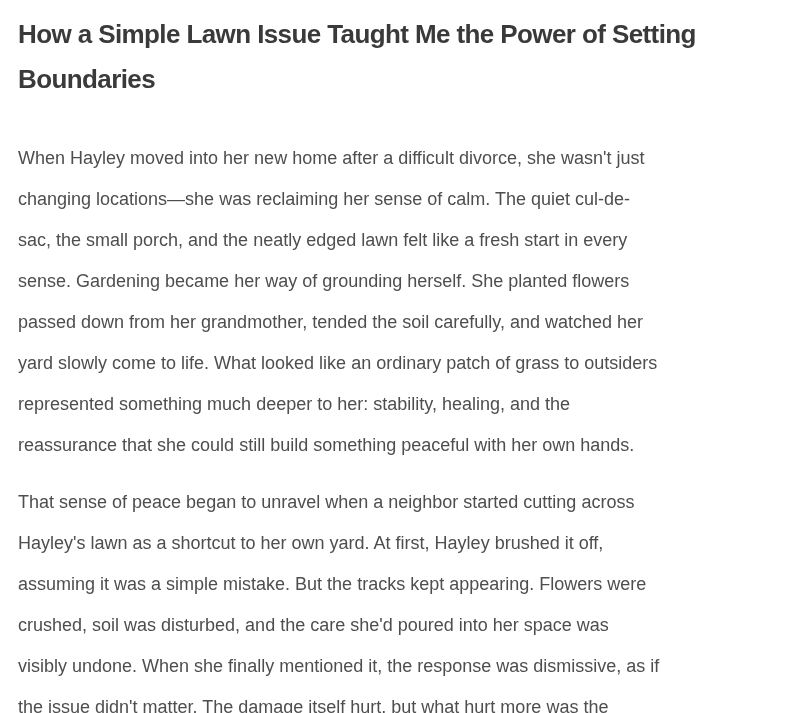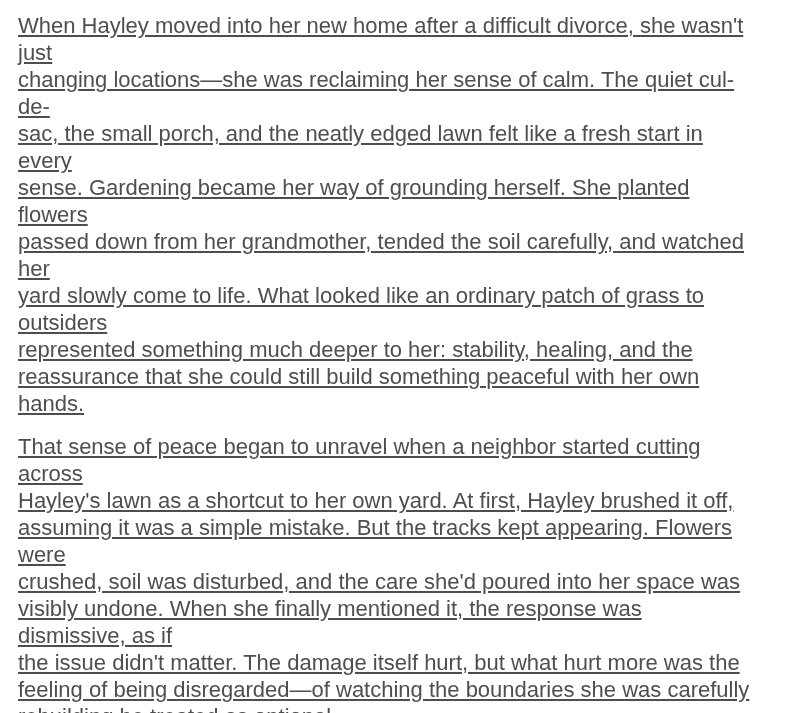"How a Simple Lawn Issue" h1.article-title { html: none -> <h1>How a Simple Lawn Issue Taught Me the Power of Setting Boundaries</h1> }
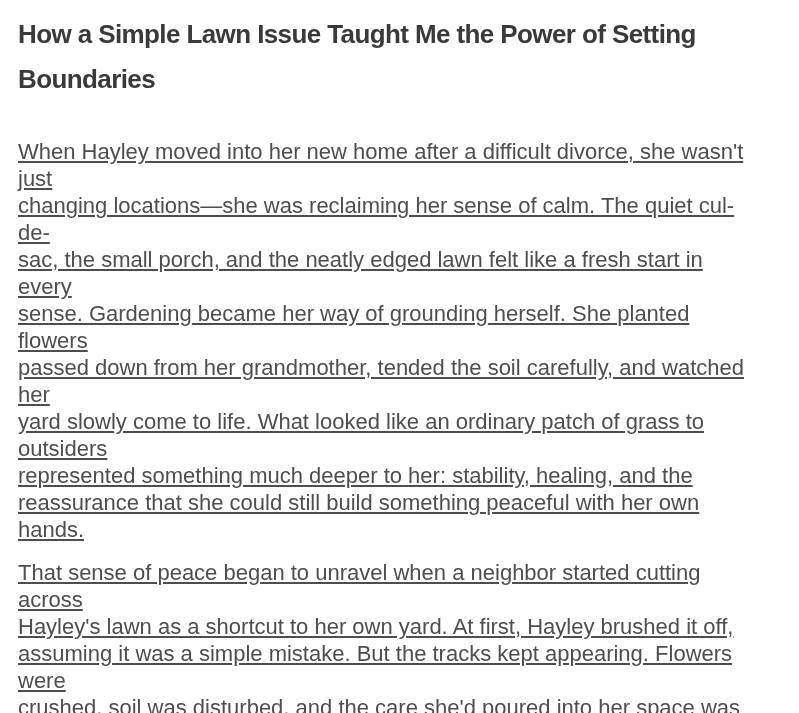"When Hayley moved into her" .article-paragraph { font-size: 22px -> 18px; line-height: 27px -> 41px; text-decoration: underline -> none }
